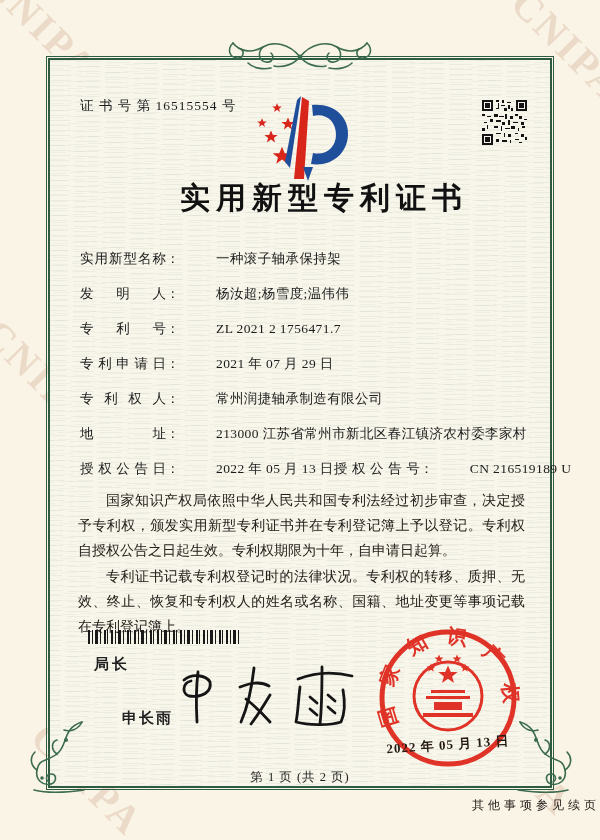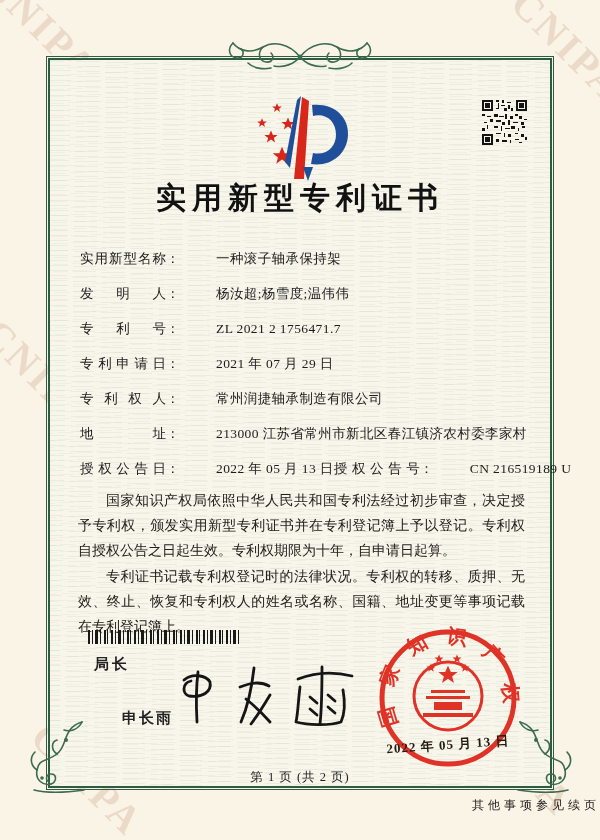"证 书 号 第 16515554" div.cert-no { html: none -> <div>证 书 号 第 16515554 号</div> }
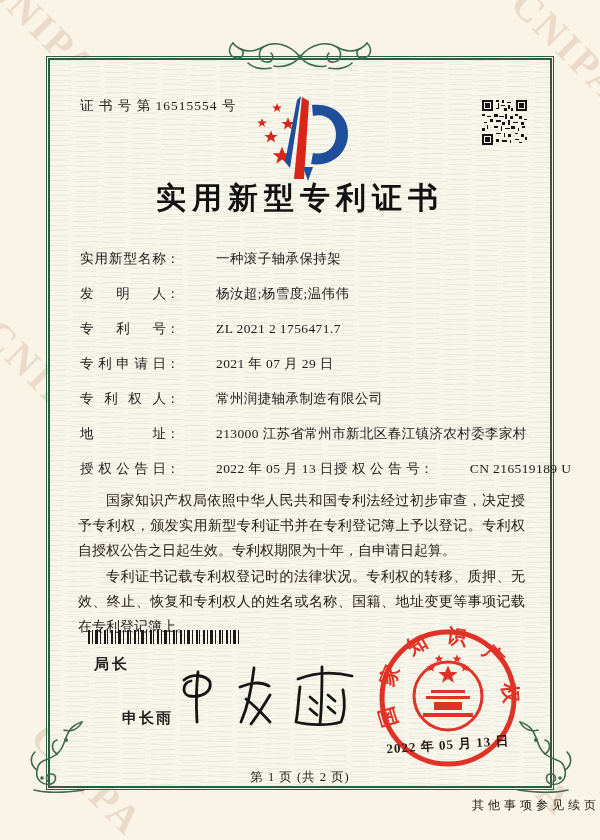"实用新型专利证书" .title { padding-left: none -> 24px }
